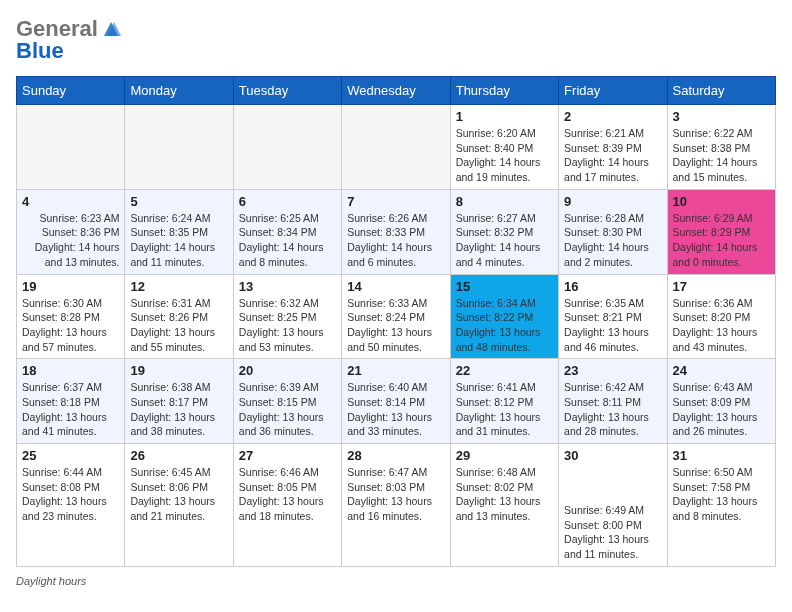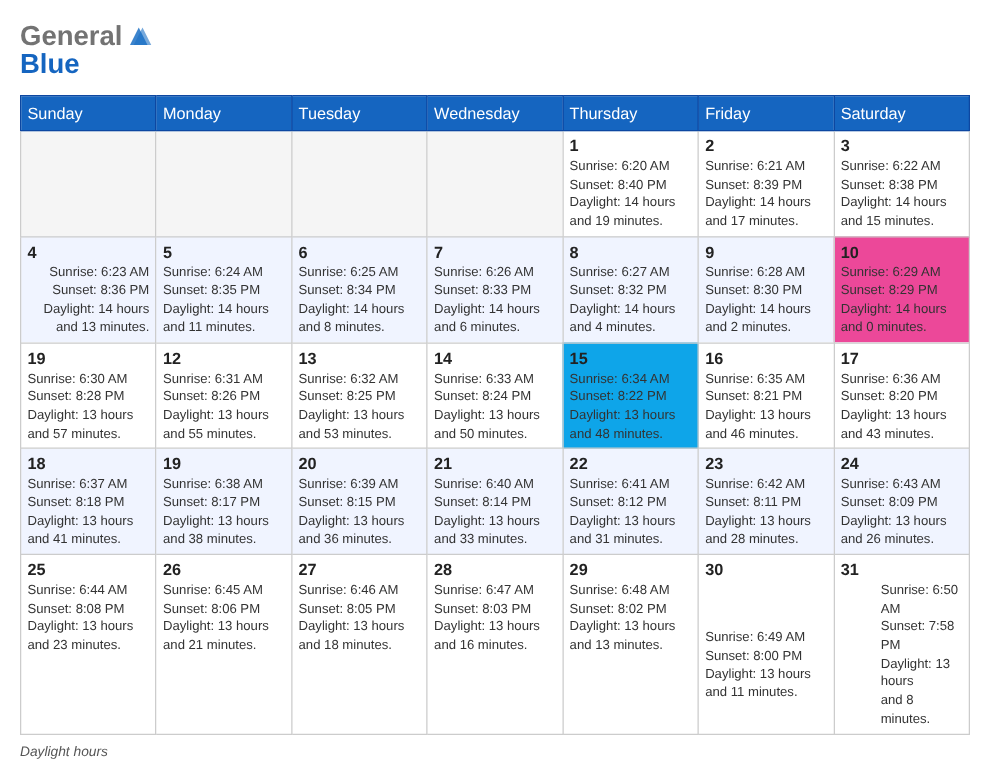"Sunrise: 6:50 AM" div.day-info { margin-left: 32px -> none }
